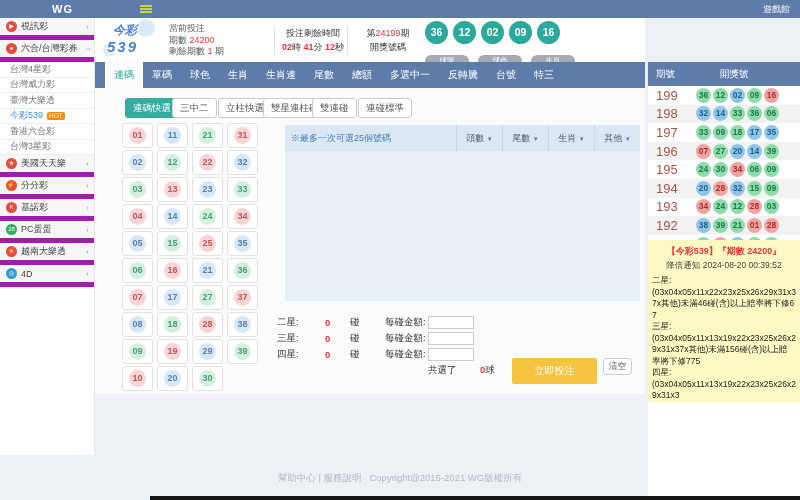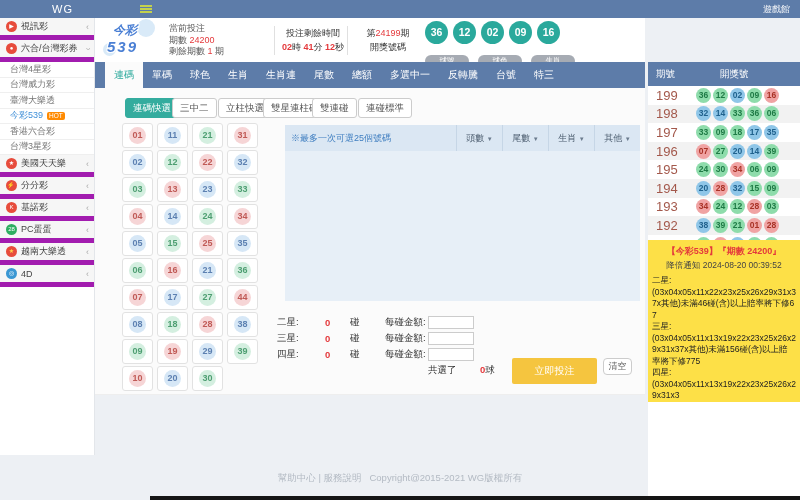"WG" #brand { font-weight: normal -> bold }
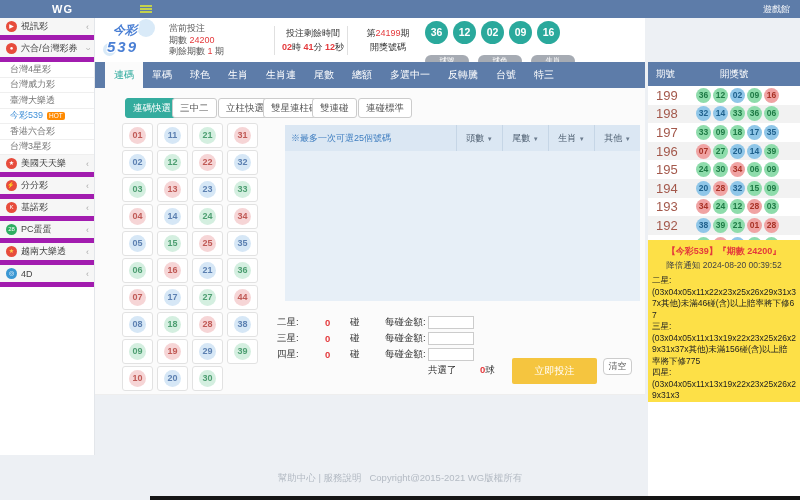"【今彩539】『期數 24200』" #notice { background: #fde047 -> #fef9c3 }
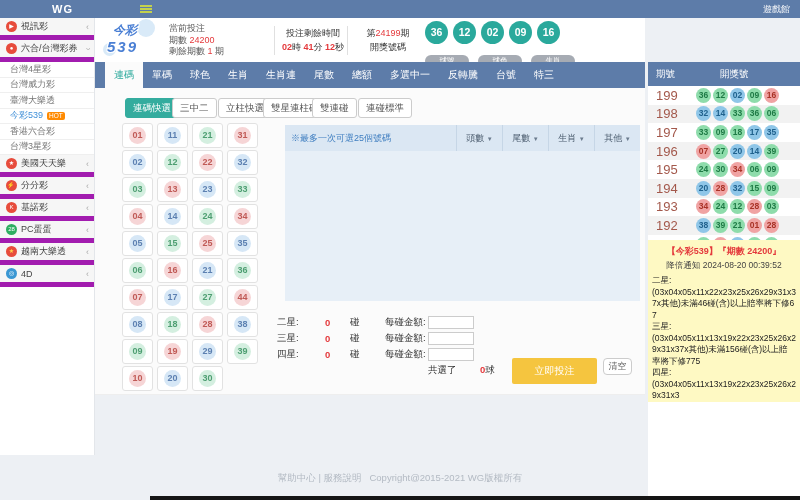"44" span.cp-r { text: 44 -> 37 }
